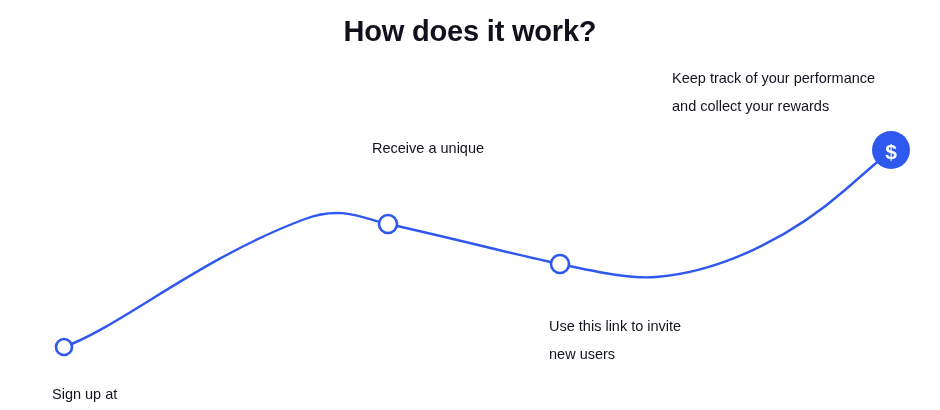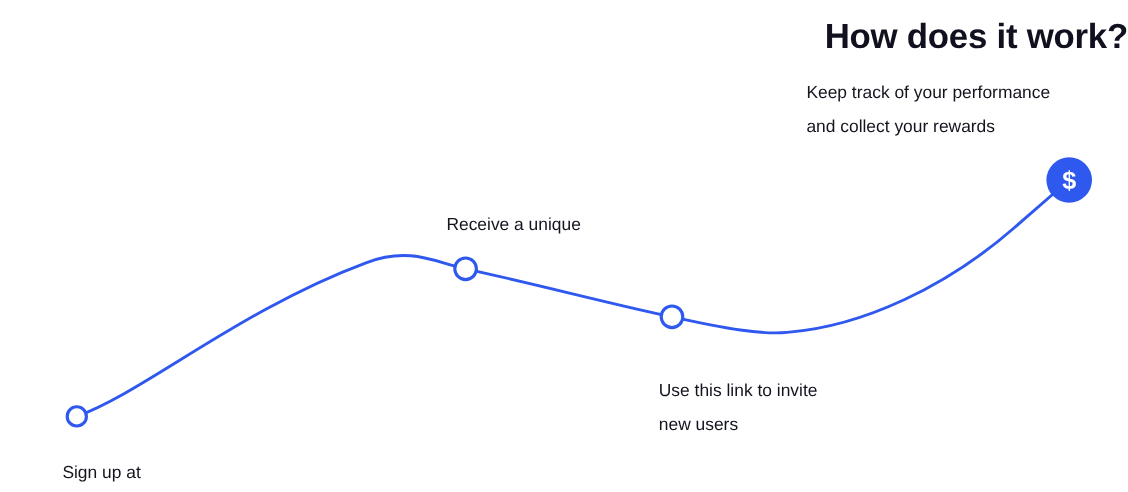"How does it work?" #page-title { text-align: right -> center }
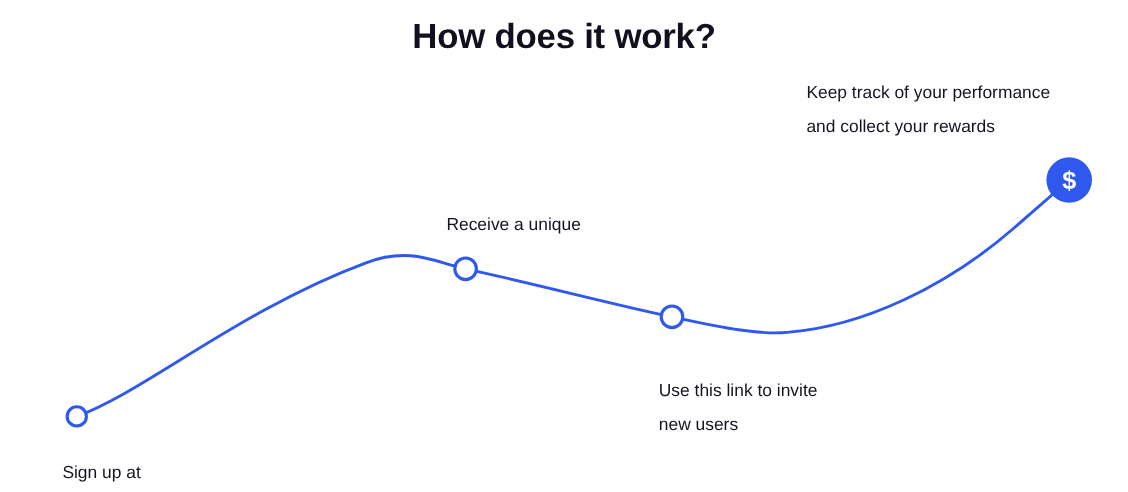"Receive a unique" #label-referral { margin-top: 40px -> none }
